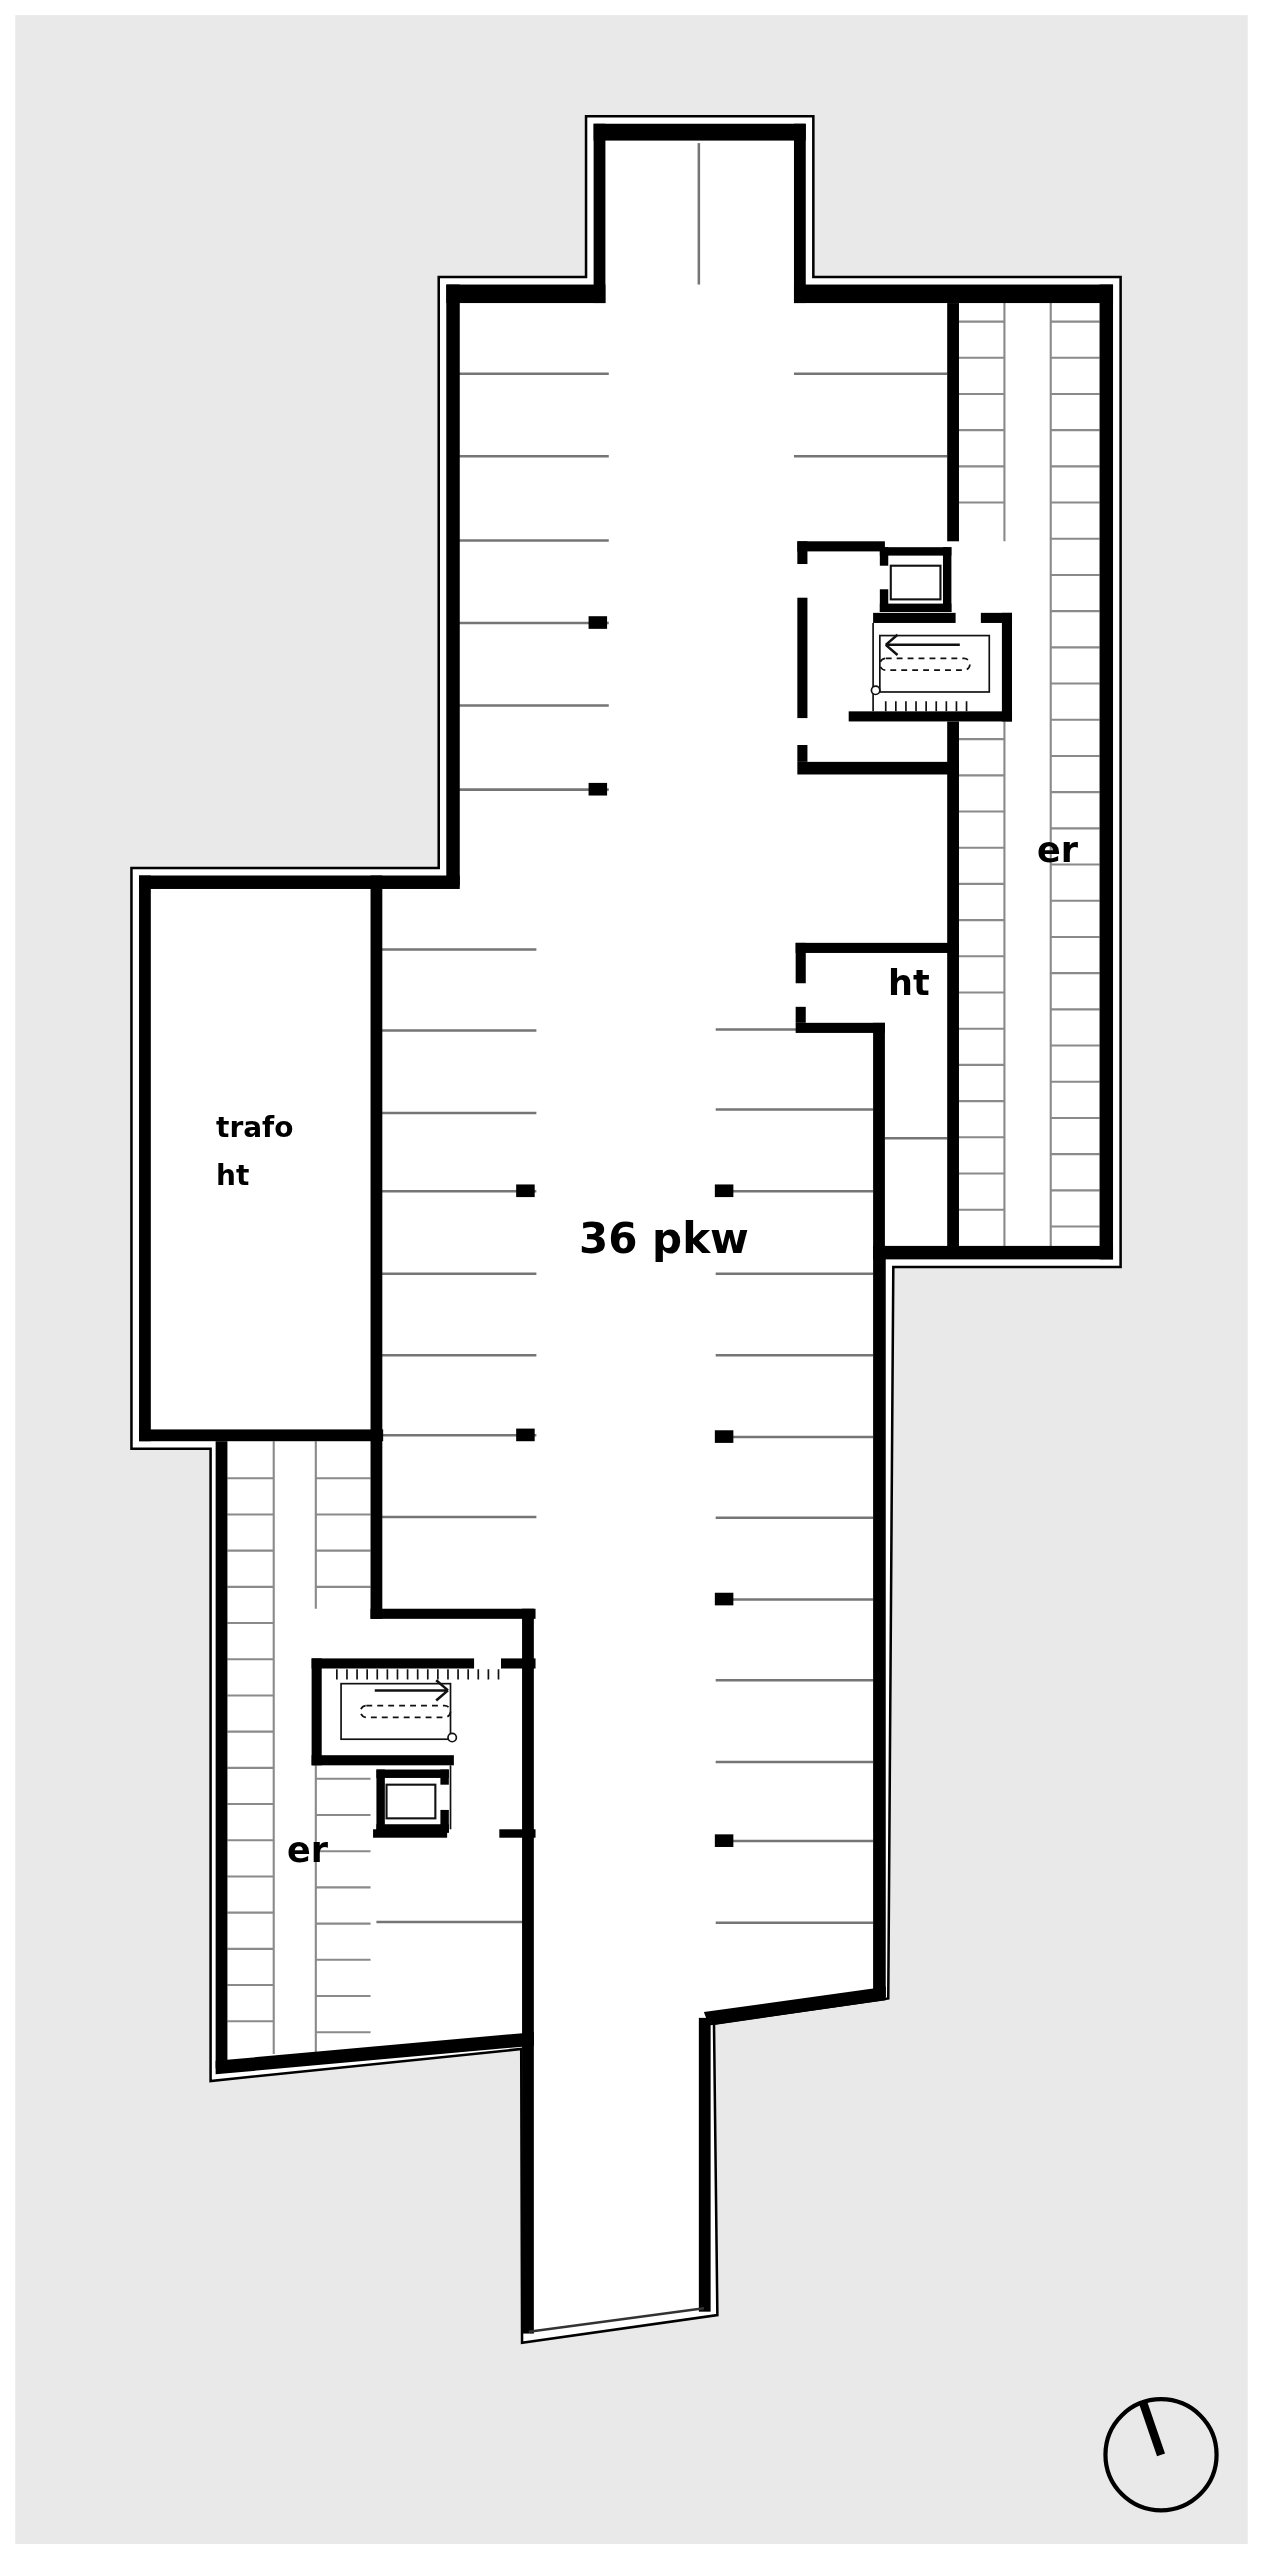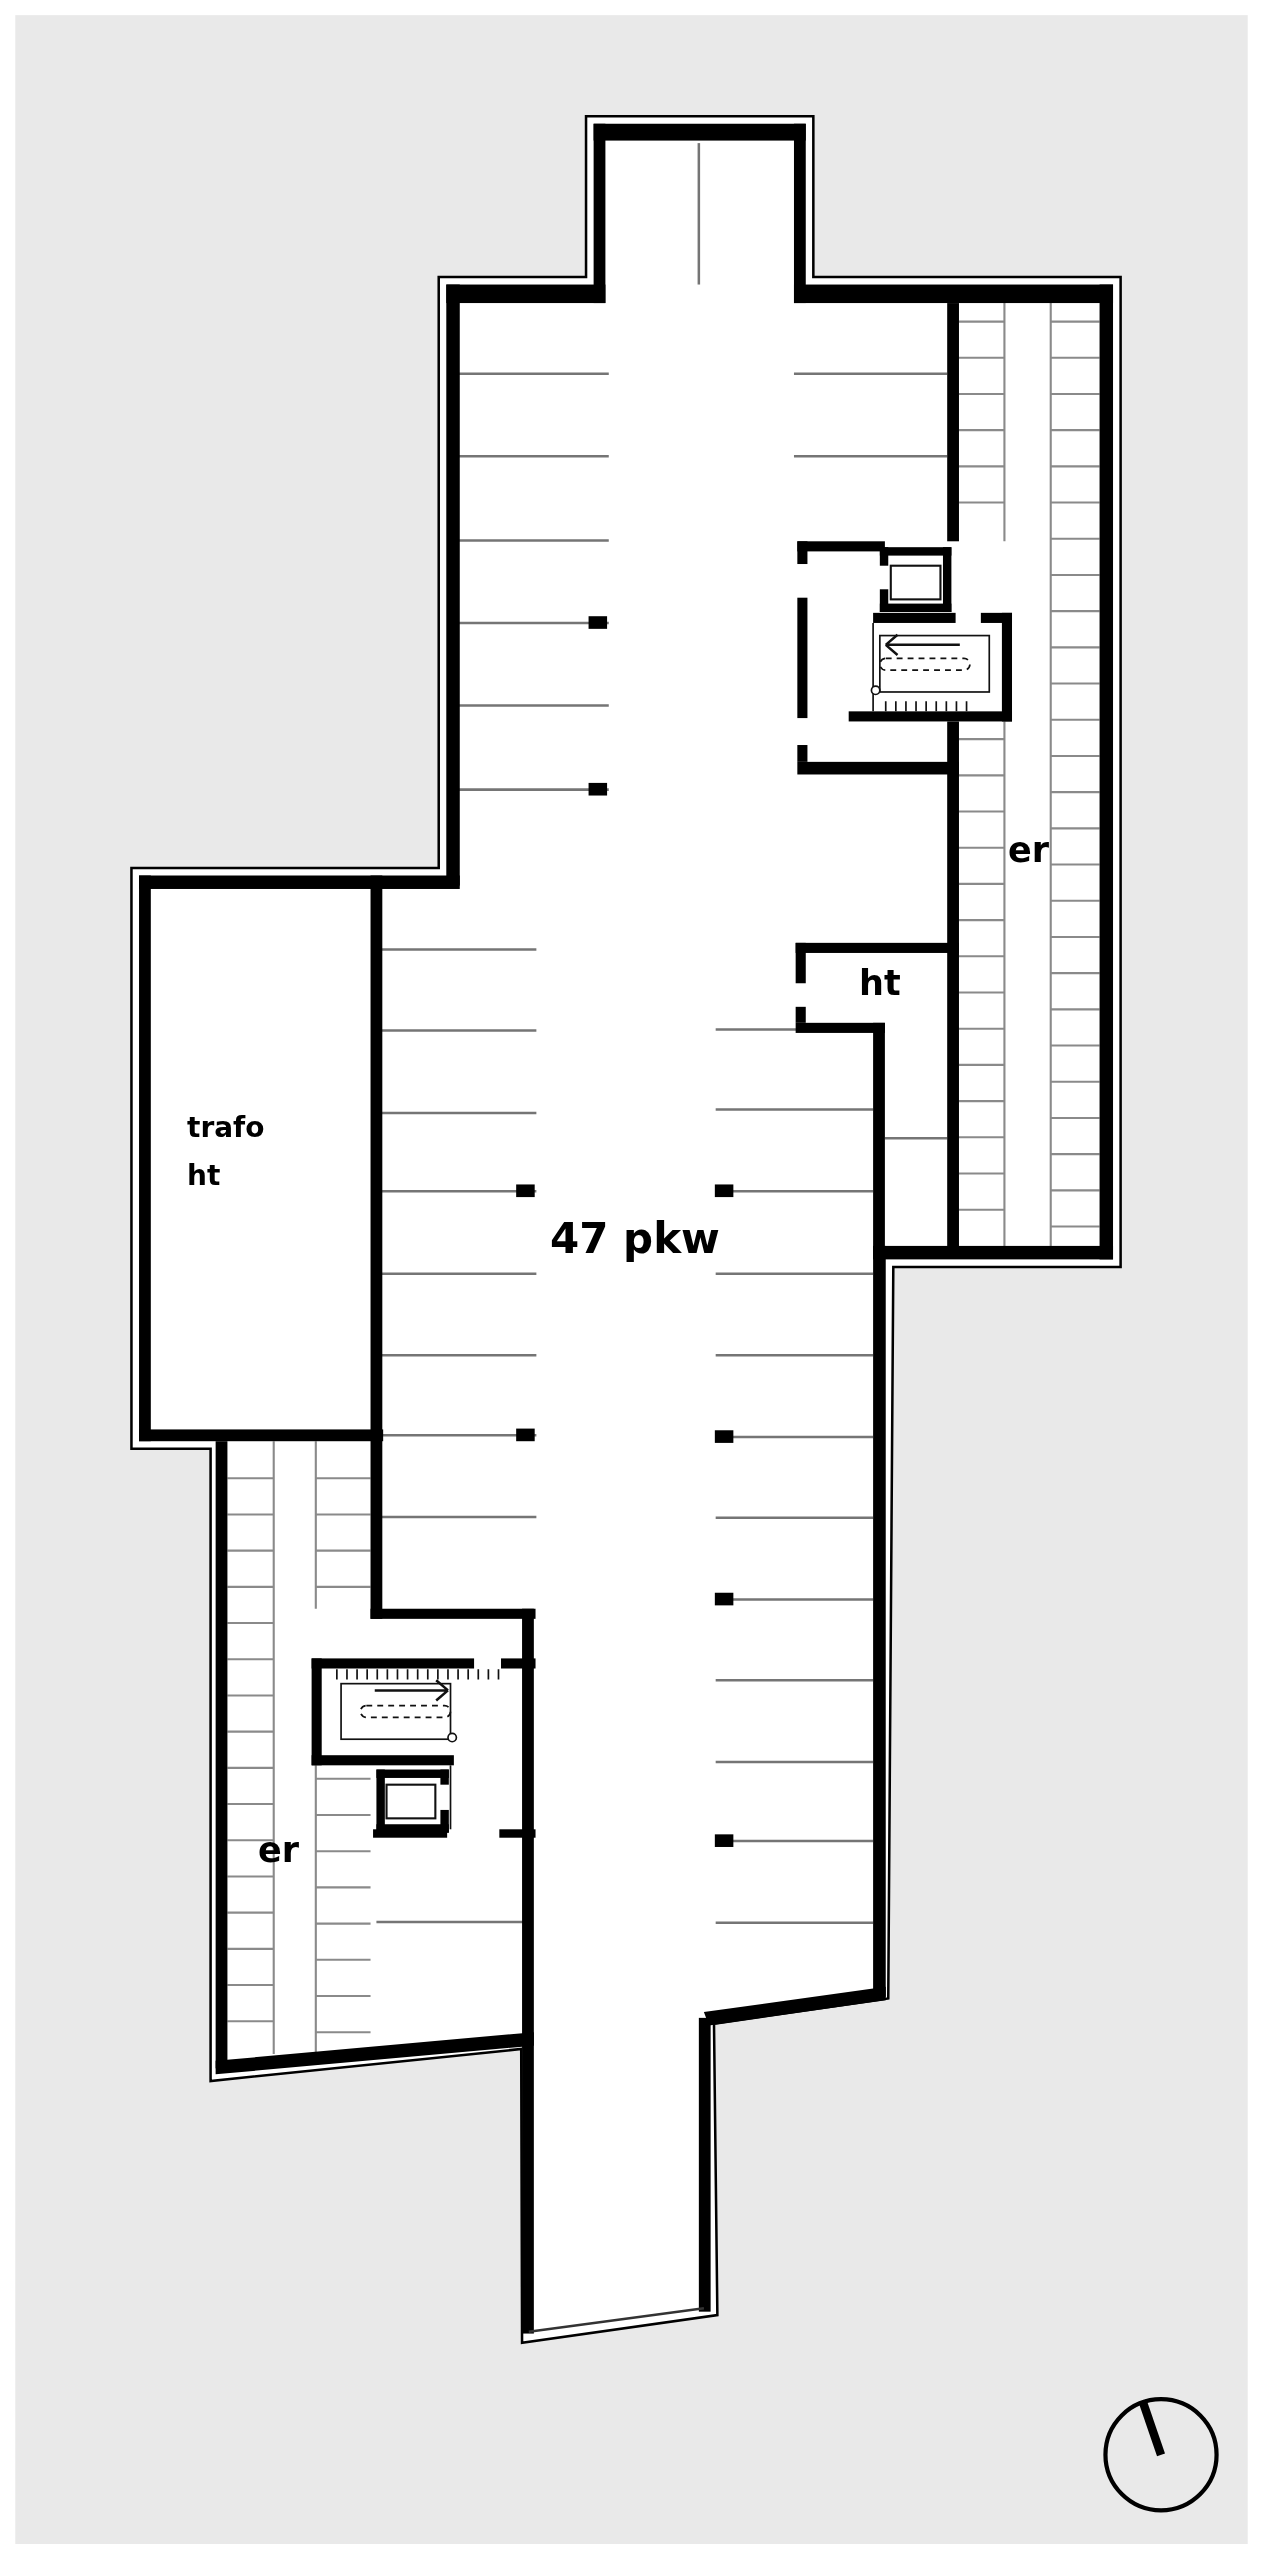"er" .lbl { margin-left: none -> 29px }
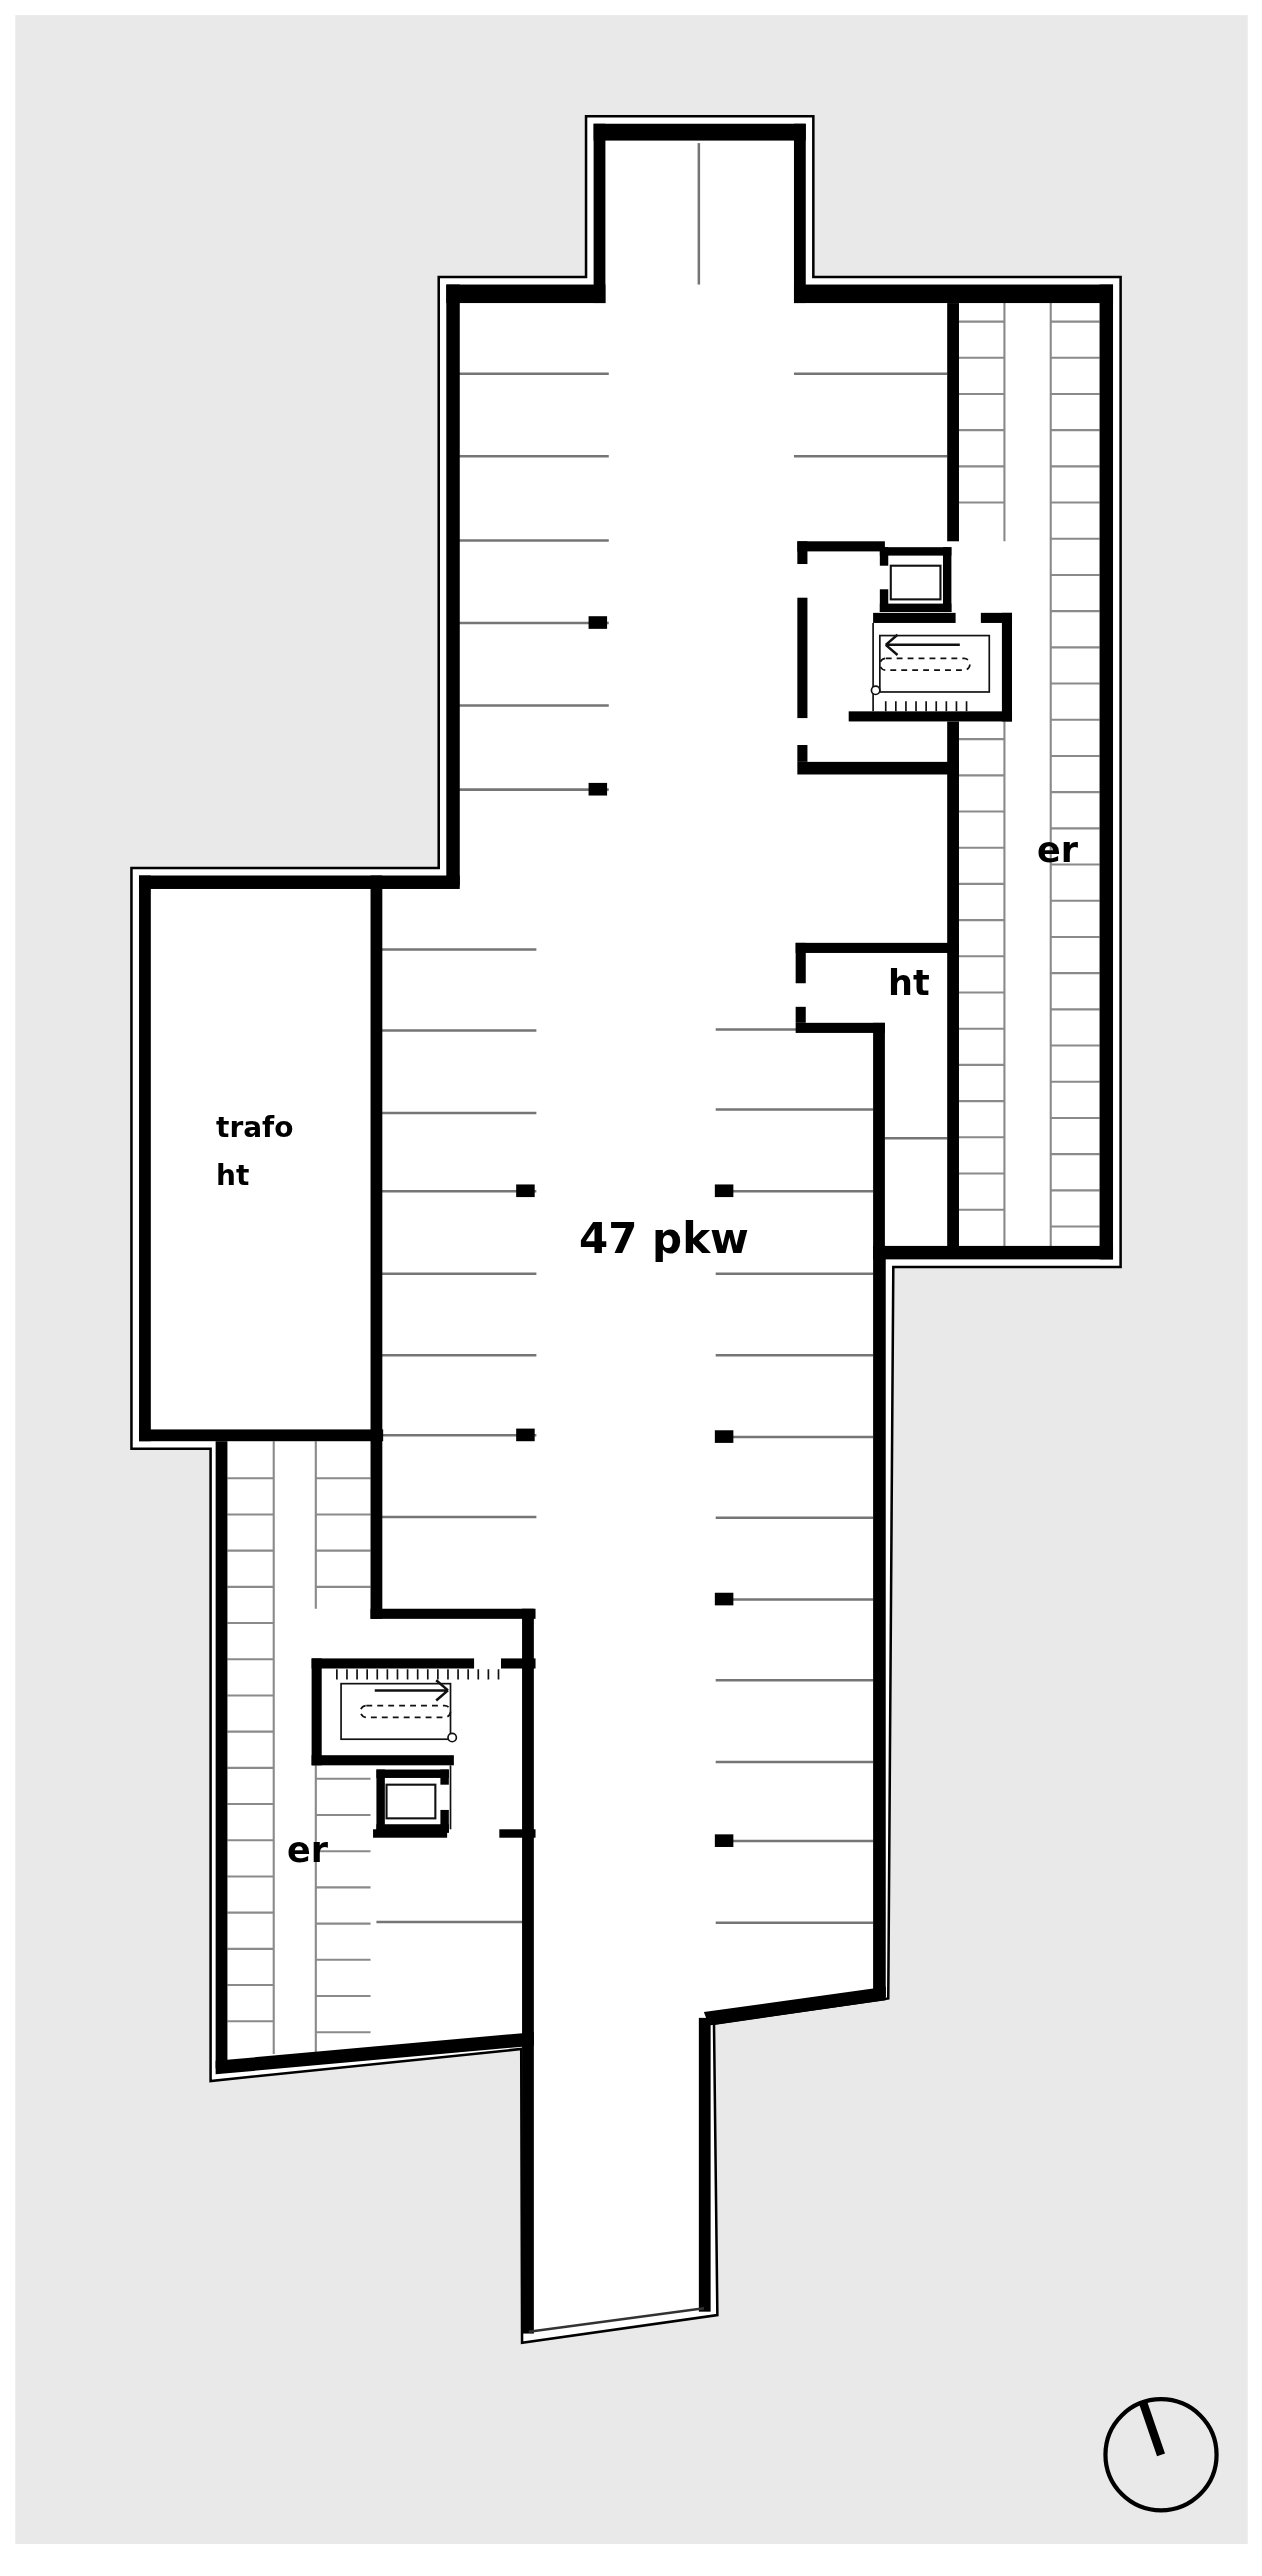"47 pkw" div.lbl { text: 47 -> 36 }
